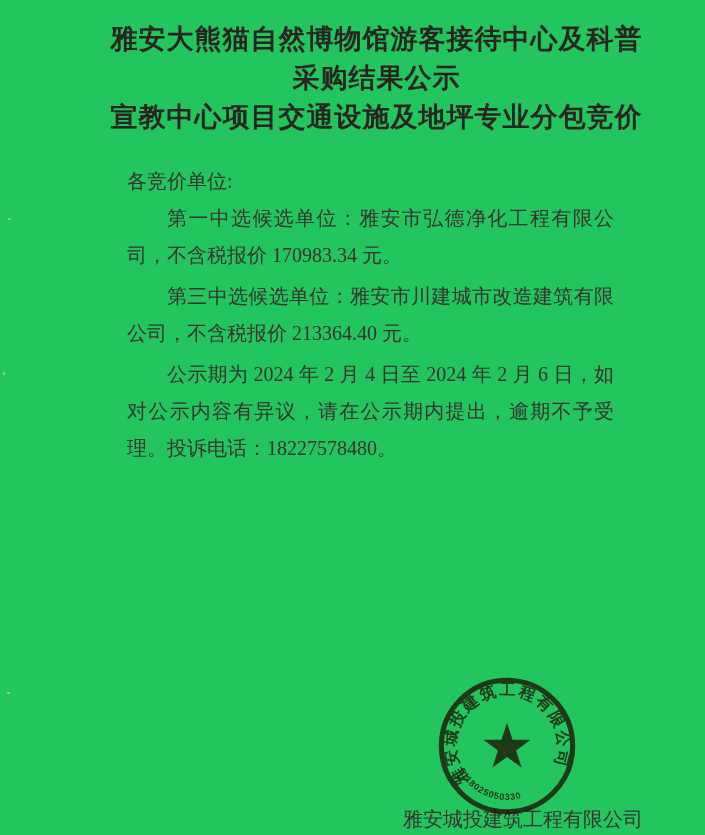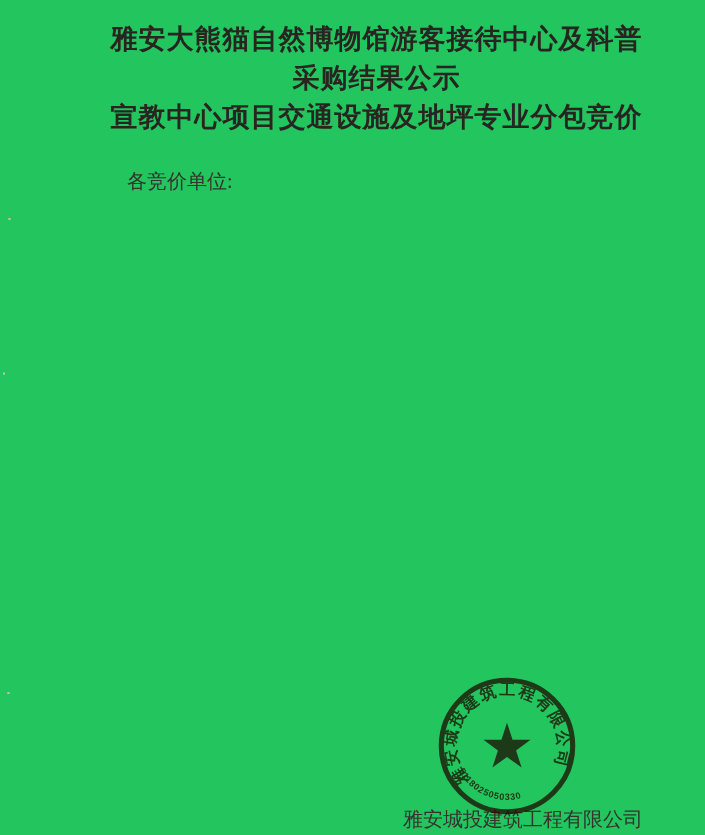"第一中选候选单位：雅安市弘德净化工程有限公司，不含税报价 170983.34" p.para { html: none -> <p>第一中选候选单位：雅安市弘德净化工程有限公司，不含税报价 170983.34 元。</p> }
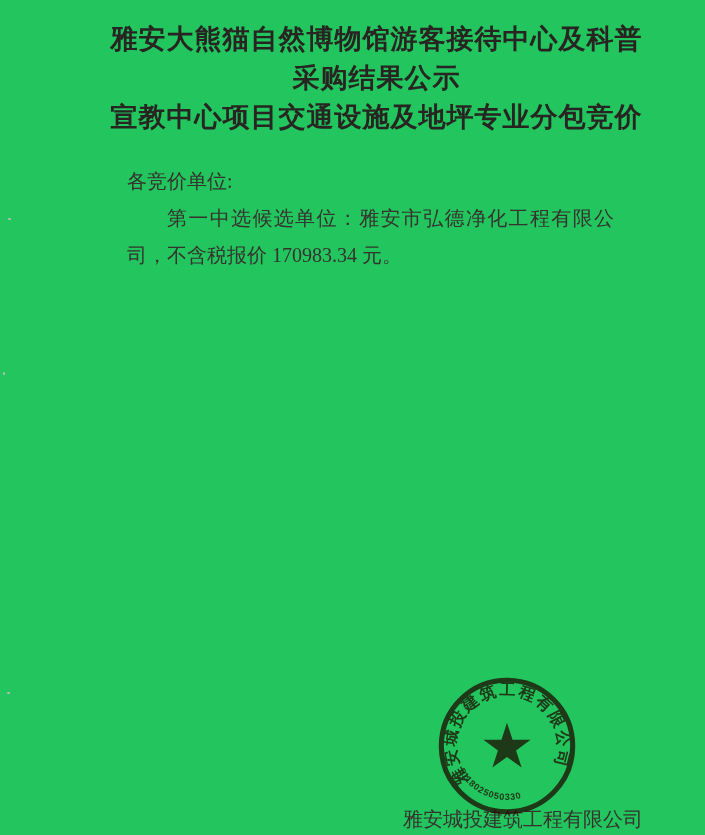"第三中选候选单位：雅安市川建城市改造建筑有限公司，不含税报价 213364.40" p.para { html: none -> <p>第三中选候选单位：雅安市川建城市改造建筑有限公司，不含税报价 213364.40 元。</p> }
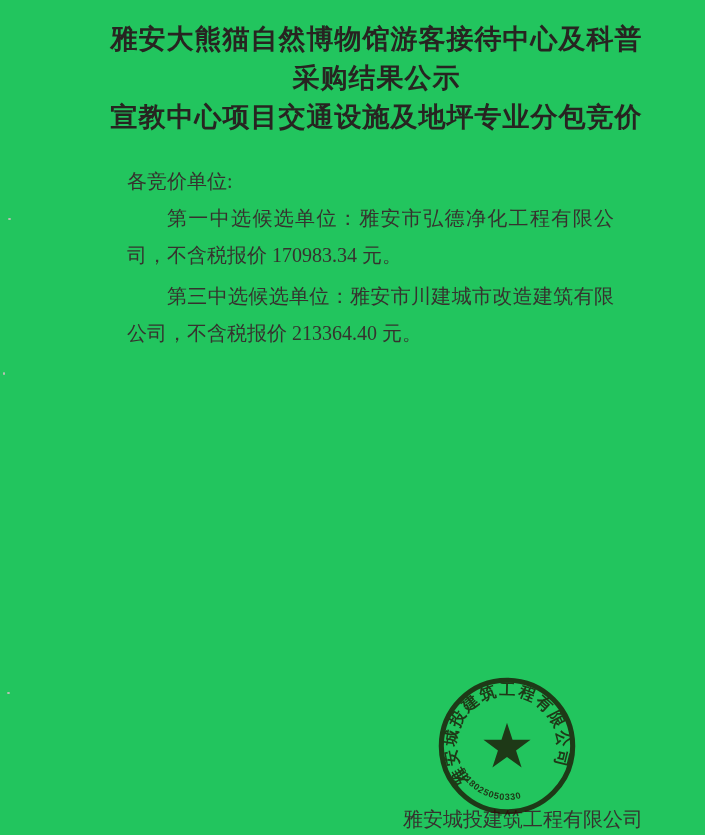"公示期为 2024 年 2 月" p.para { html: none -> <p>公示期为 2024 年 2 月 4 日至 2024 年 2 月 6 日，如对公示内容有异议，请在公示期内提出，逾期不予受理。投诉电话：18227578480。</p> }
